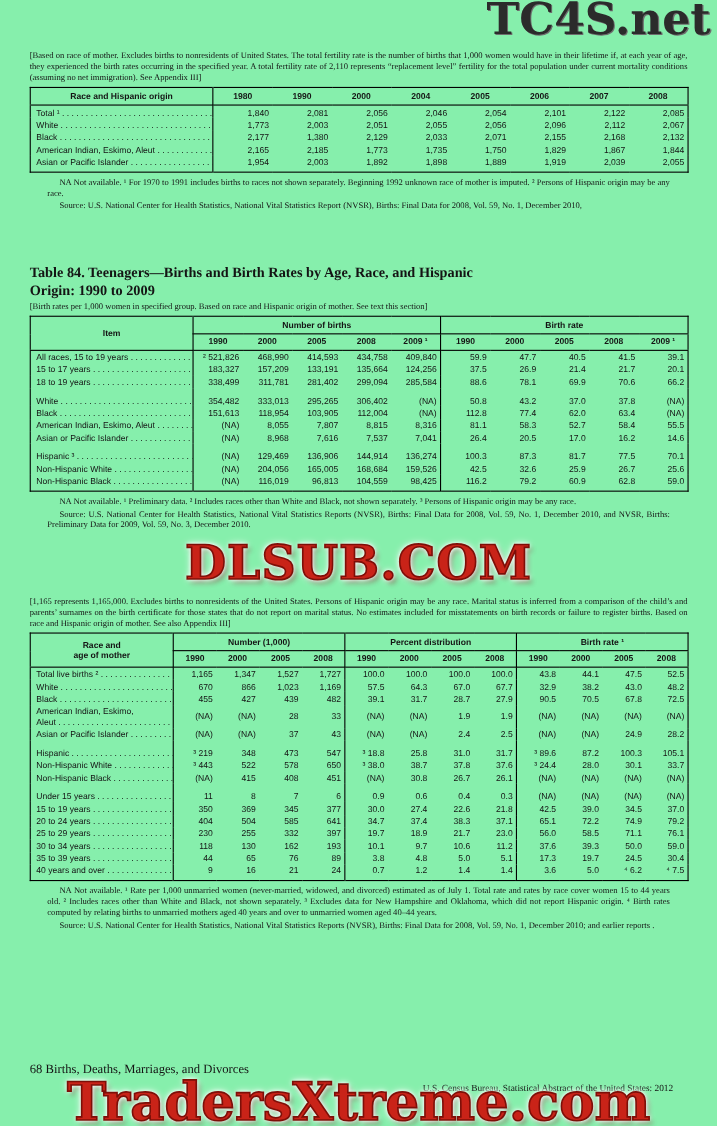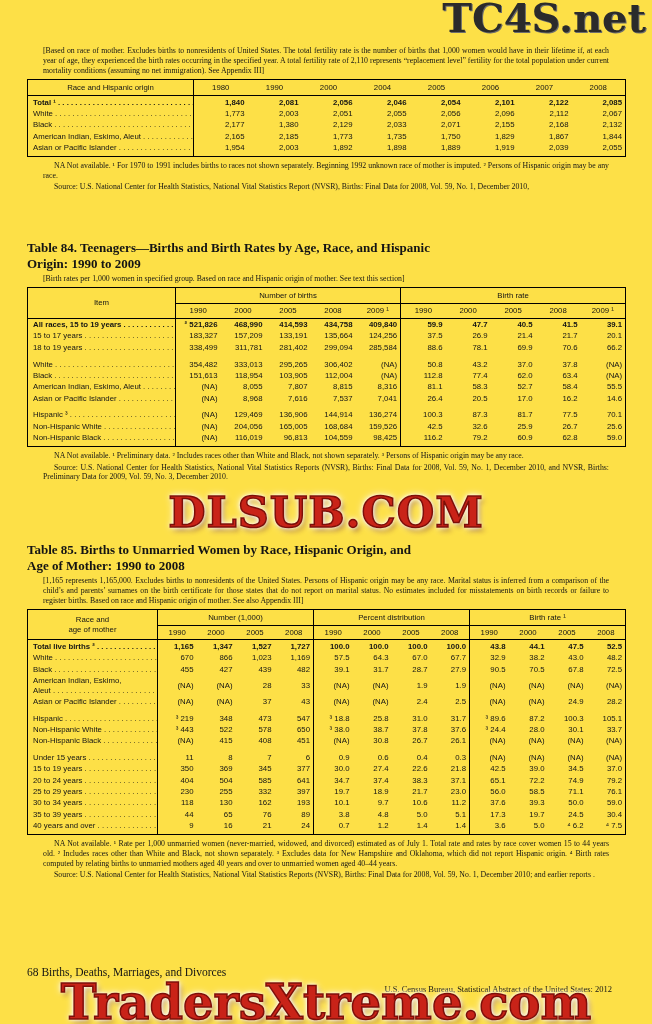"TC4S.net" .page { background: #fde047 -> #86efac }
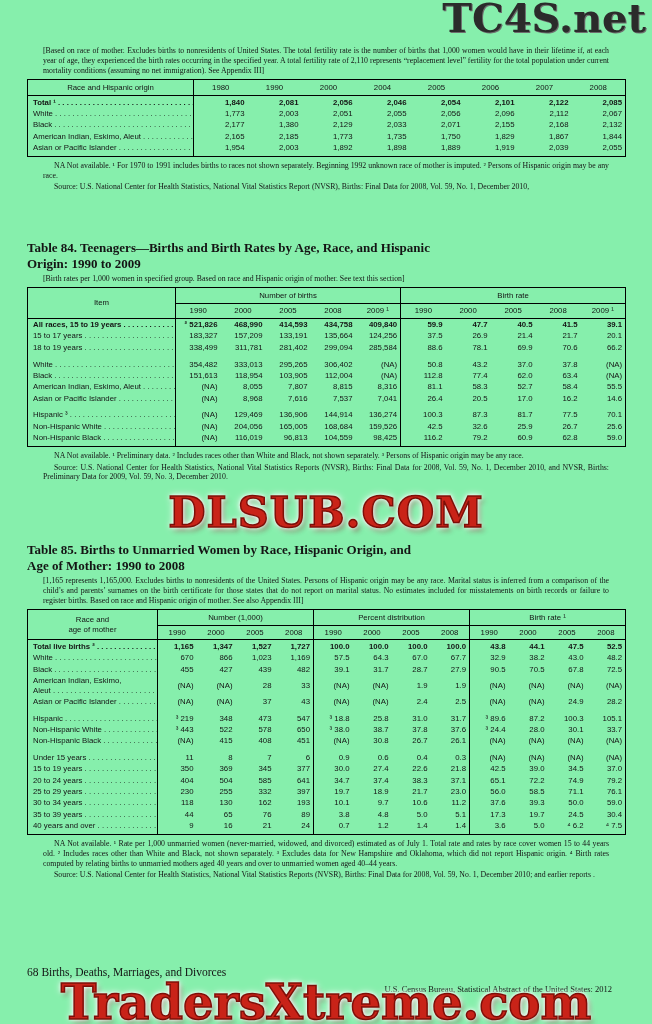"[Based on race of mother." .hn { margin: 0 16px 3px -> 0 0 3px }
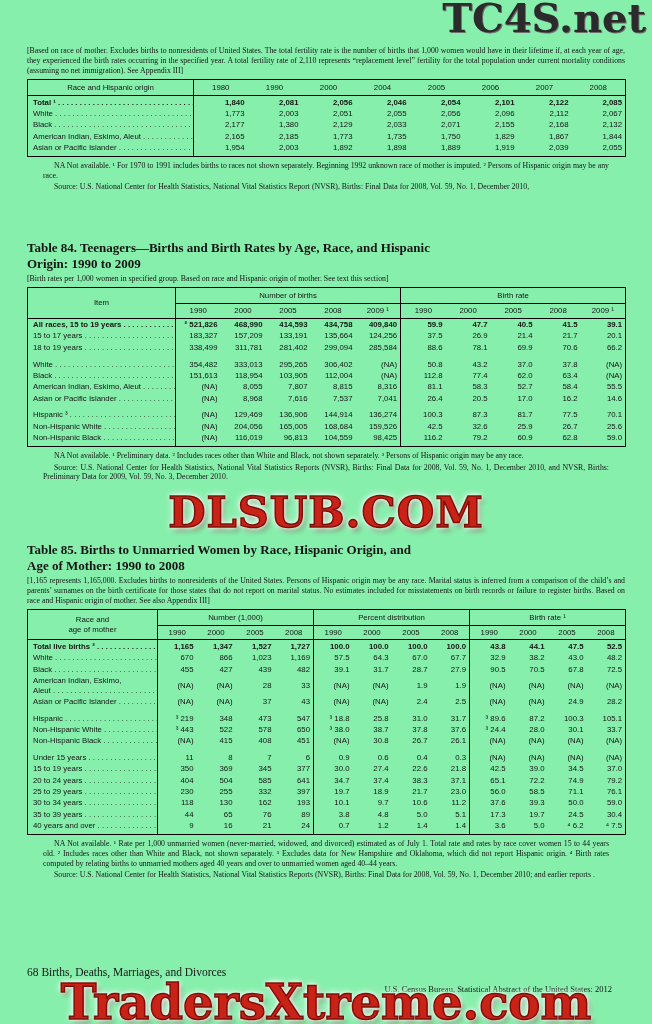"Race and Hispanic origin" .tbl th { font-weight: normal -> bold }
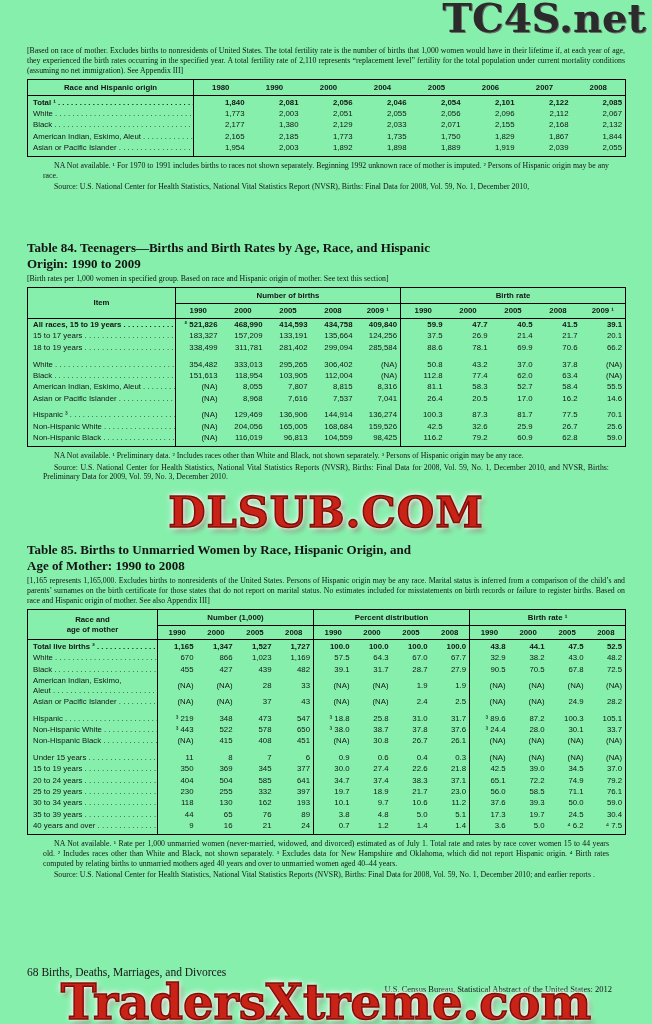"Total ¹" .tbl tr.bold td { font-weight: bold -> normal }
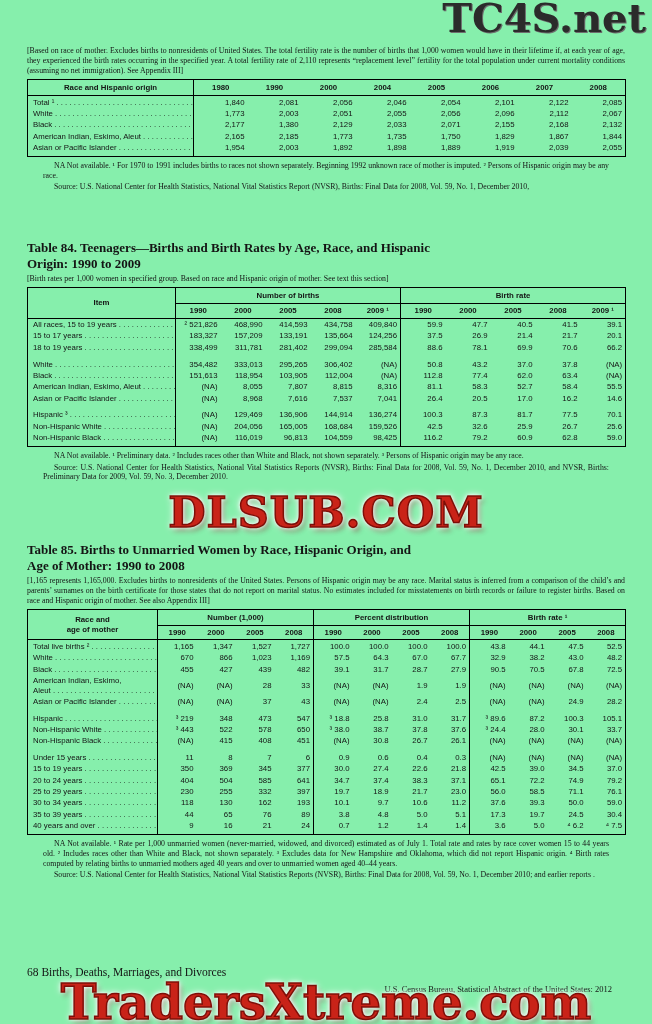"Table 85. Births to Unmarried" h2.ttl { html: <h2>Table 85. Births to Unmarried Women by Race, Hispanic Origin, and Age of Mother: 1990 to 2008</h2> -> none }
